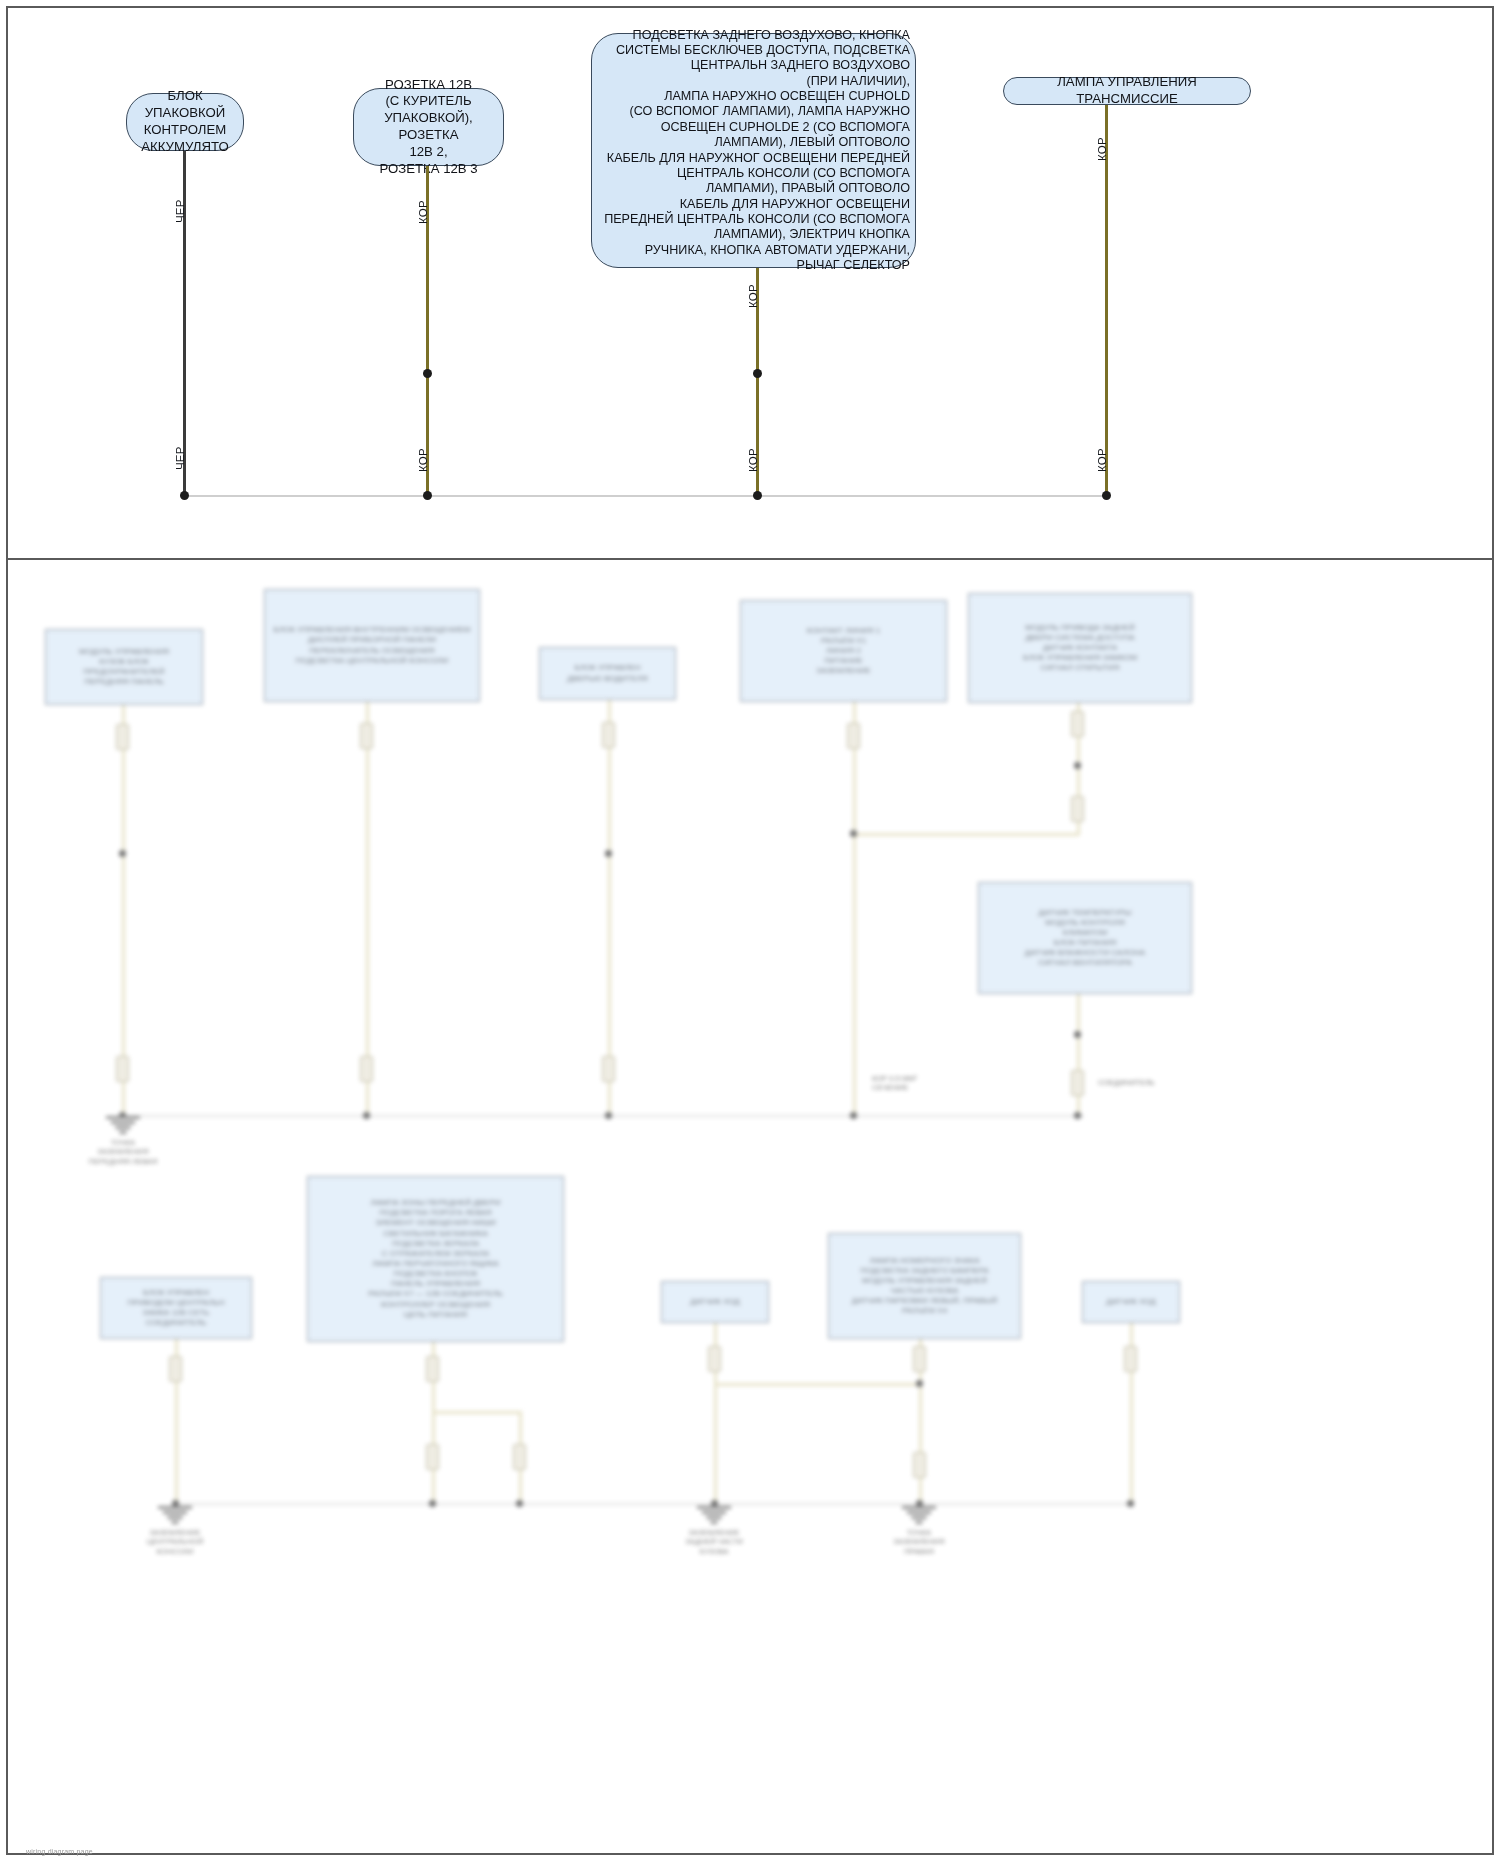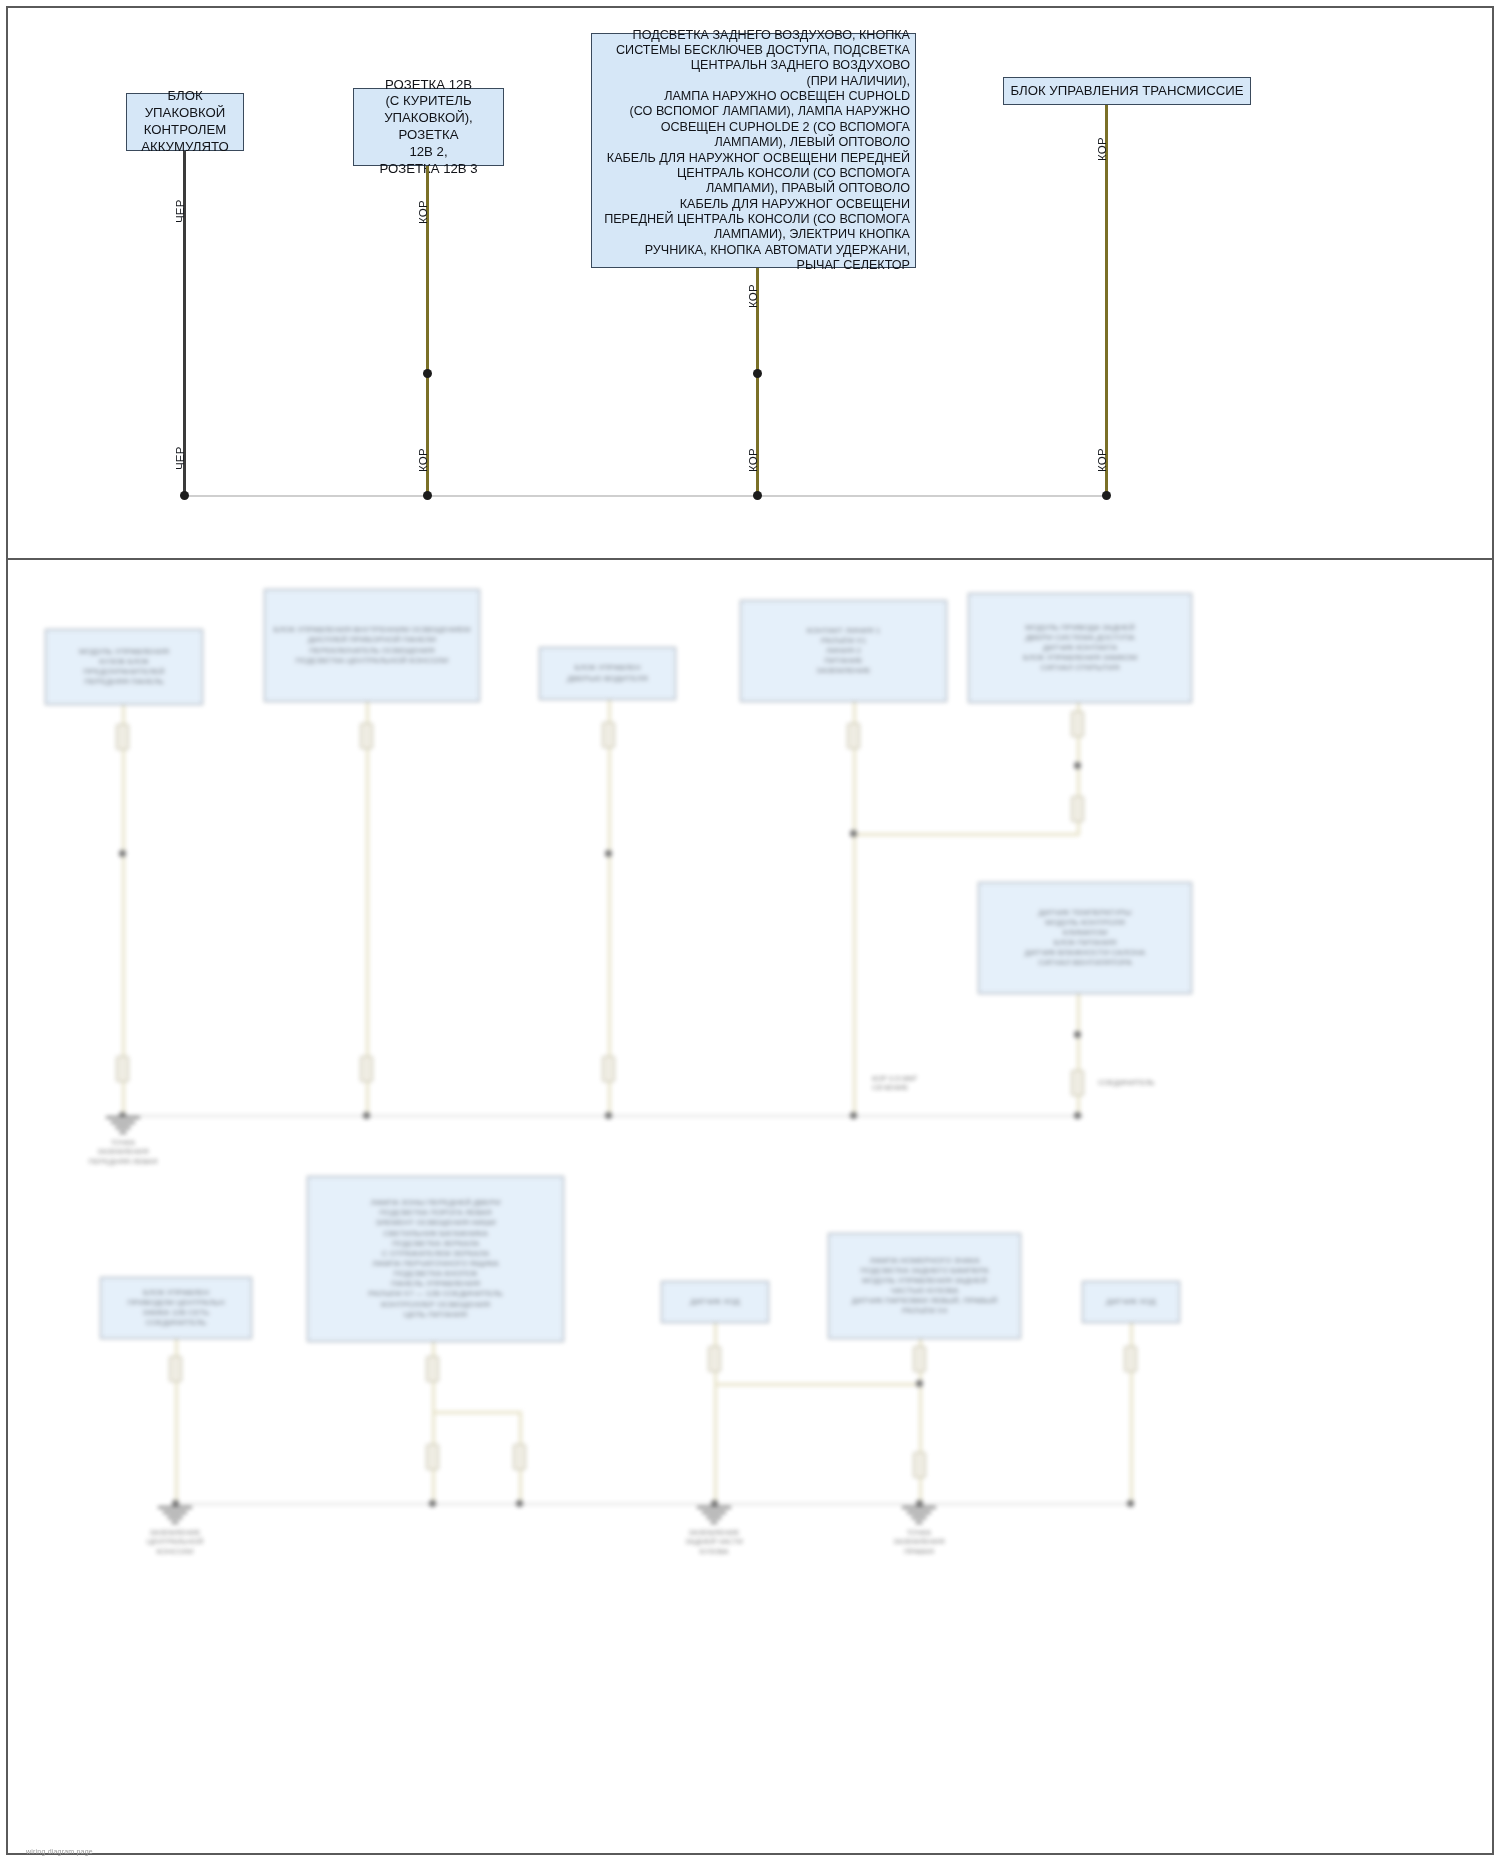"ПОДСВЕТКА ЗАДНЕГО ВОЗДУХОВО, КНОПКА" .box.sharp { border-radius: none -> 27px }
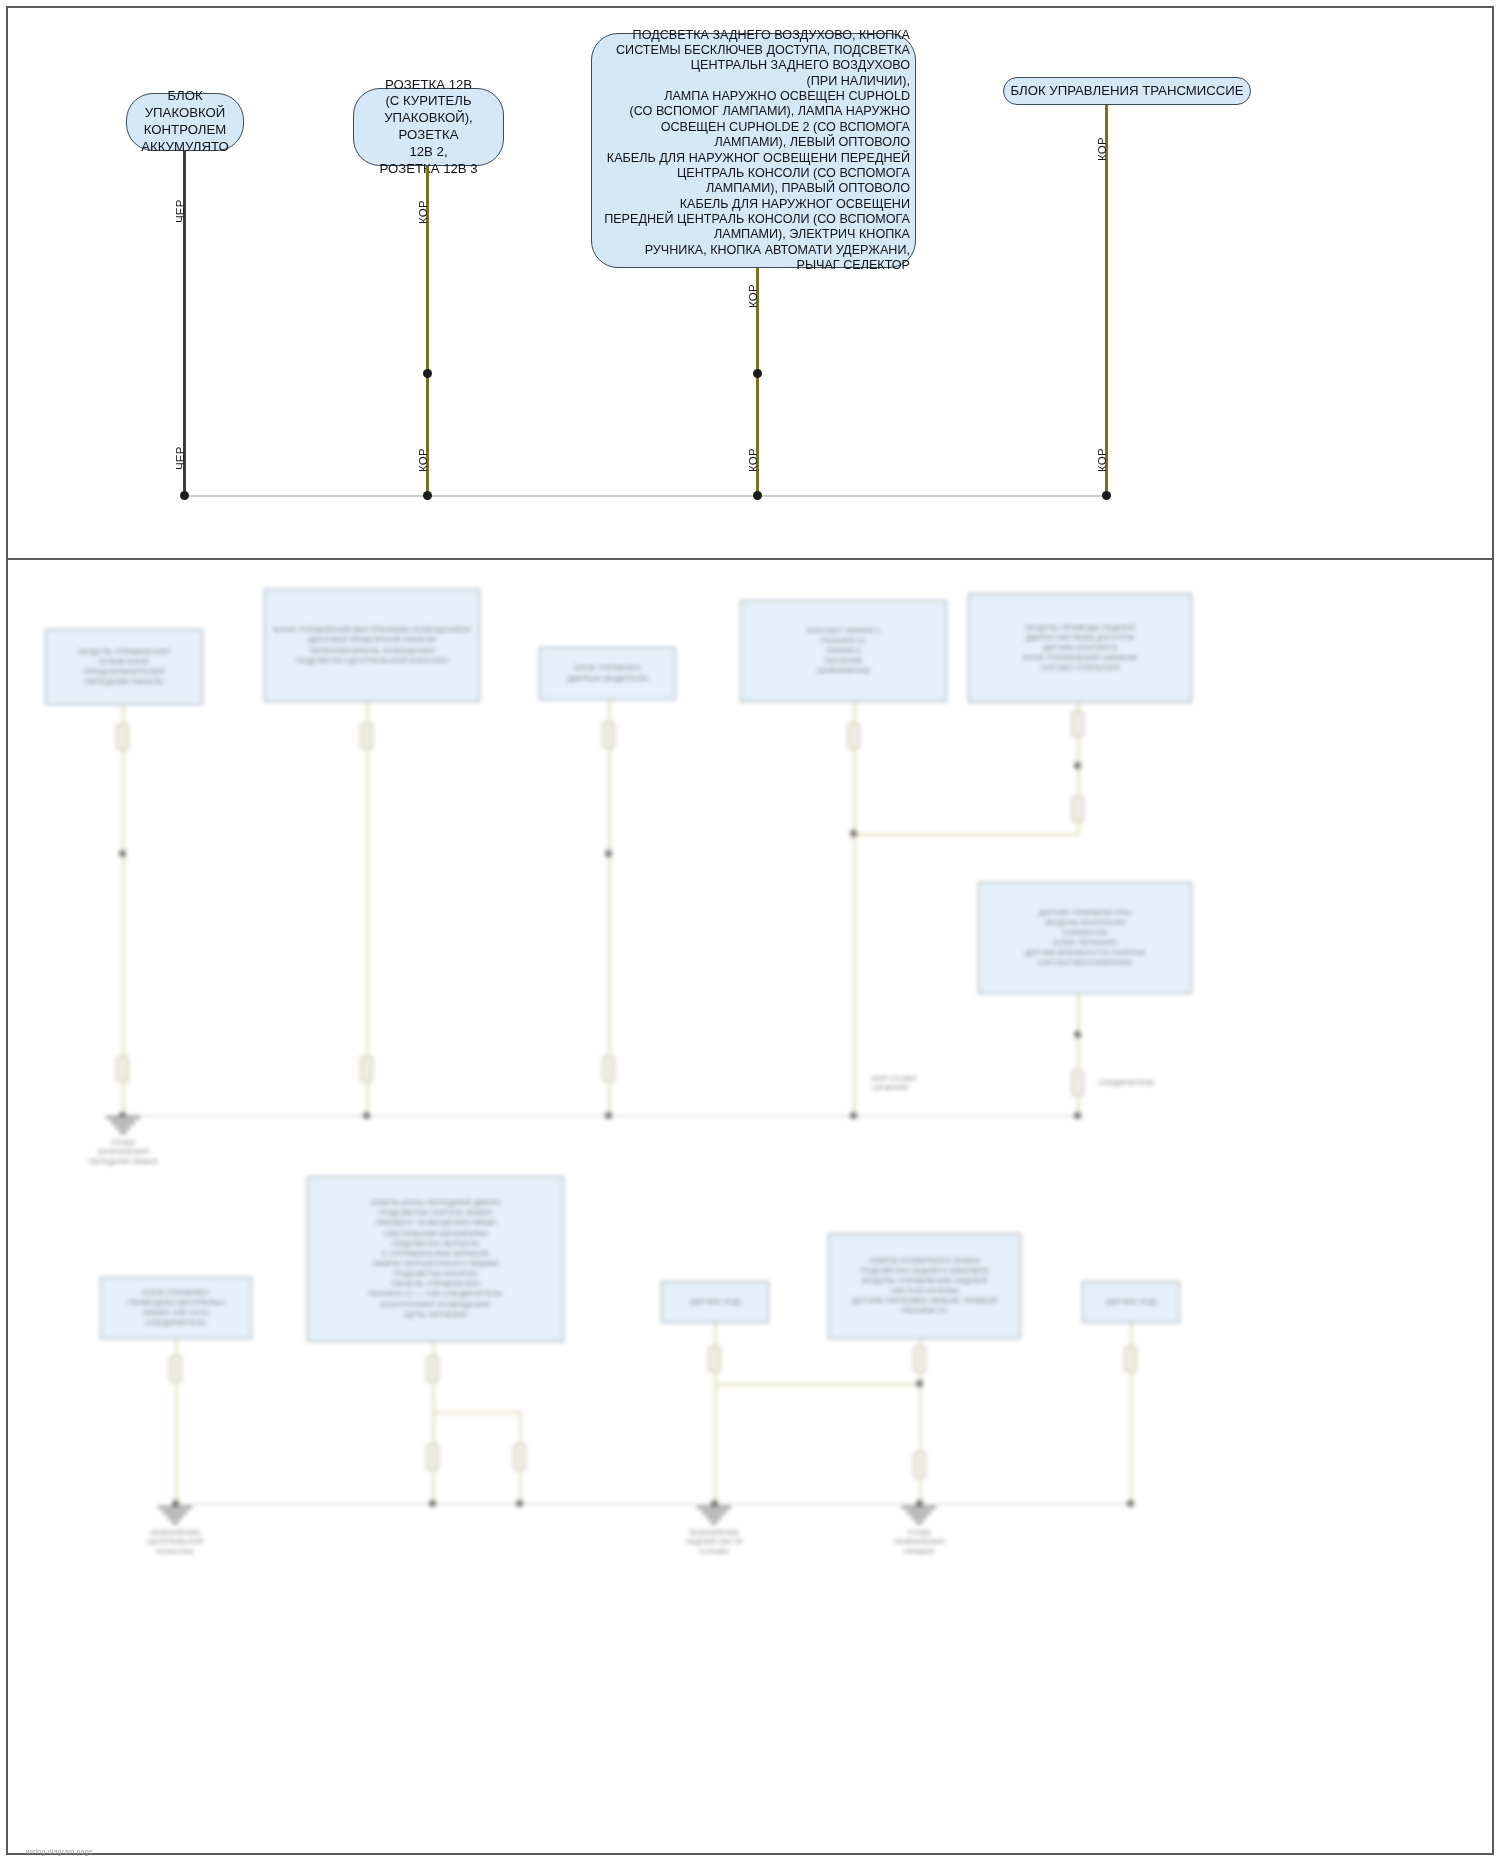"БЛОК УПРАВЛЕНИЯ ТРАНСМИССИЕ" div.box { text: БЛОК -> ЛАМПА }
